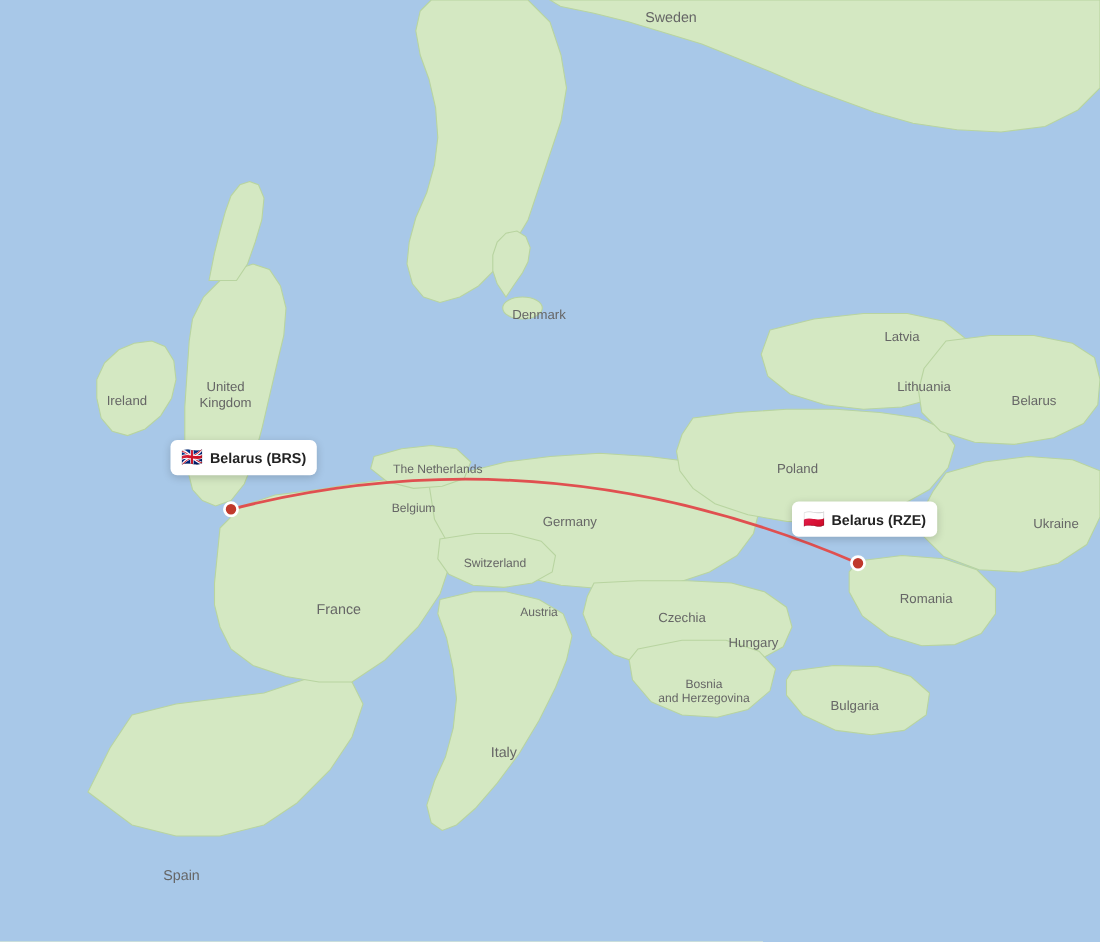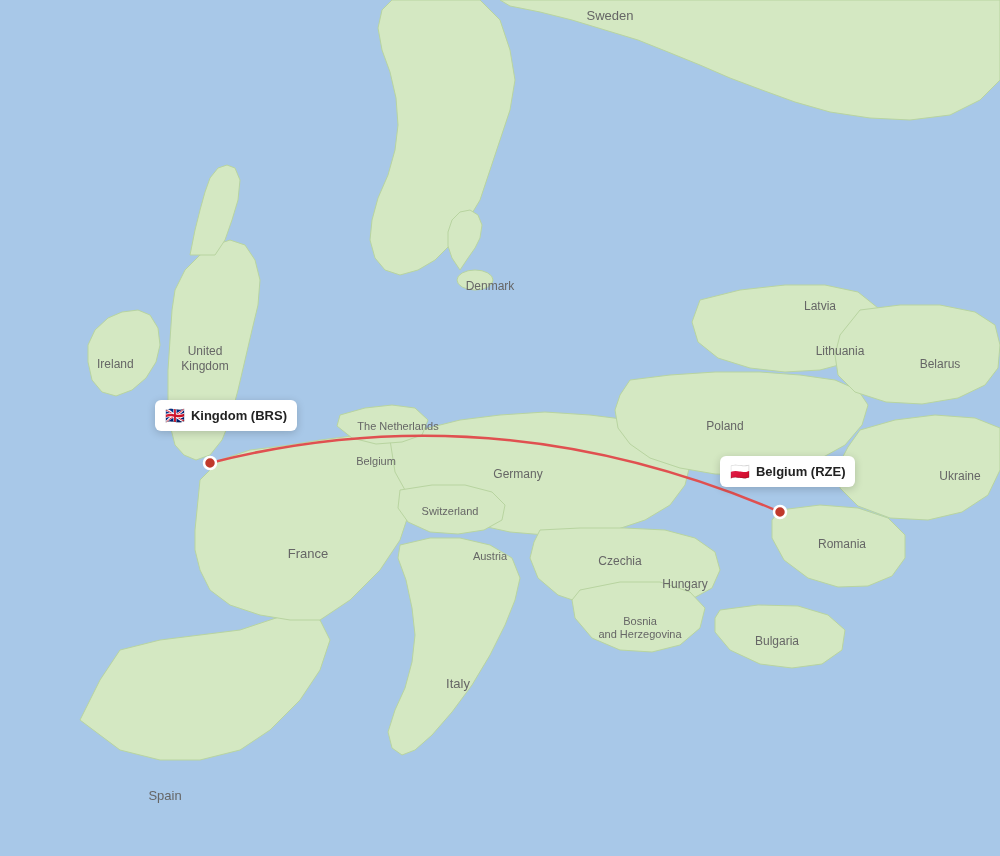"Kingdom (BRS)" span { text: Kingdom -> Belarus }
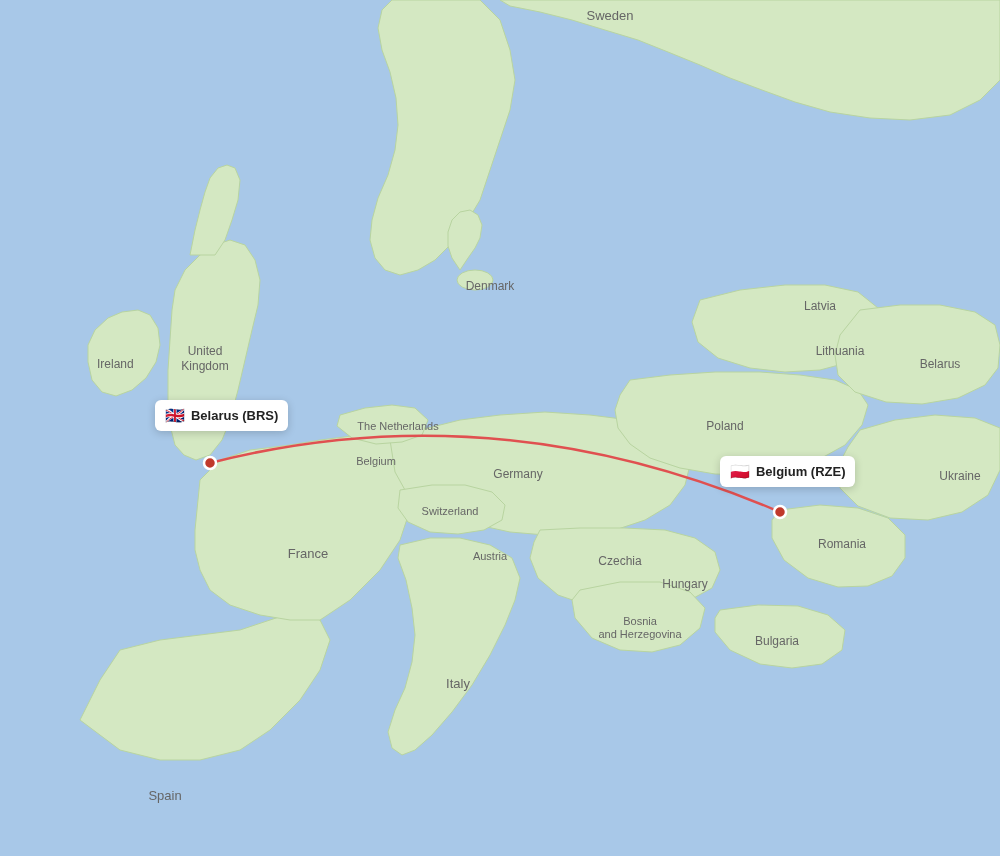"Belgium (RZE)" span { text: Belgium -> Belarus }
